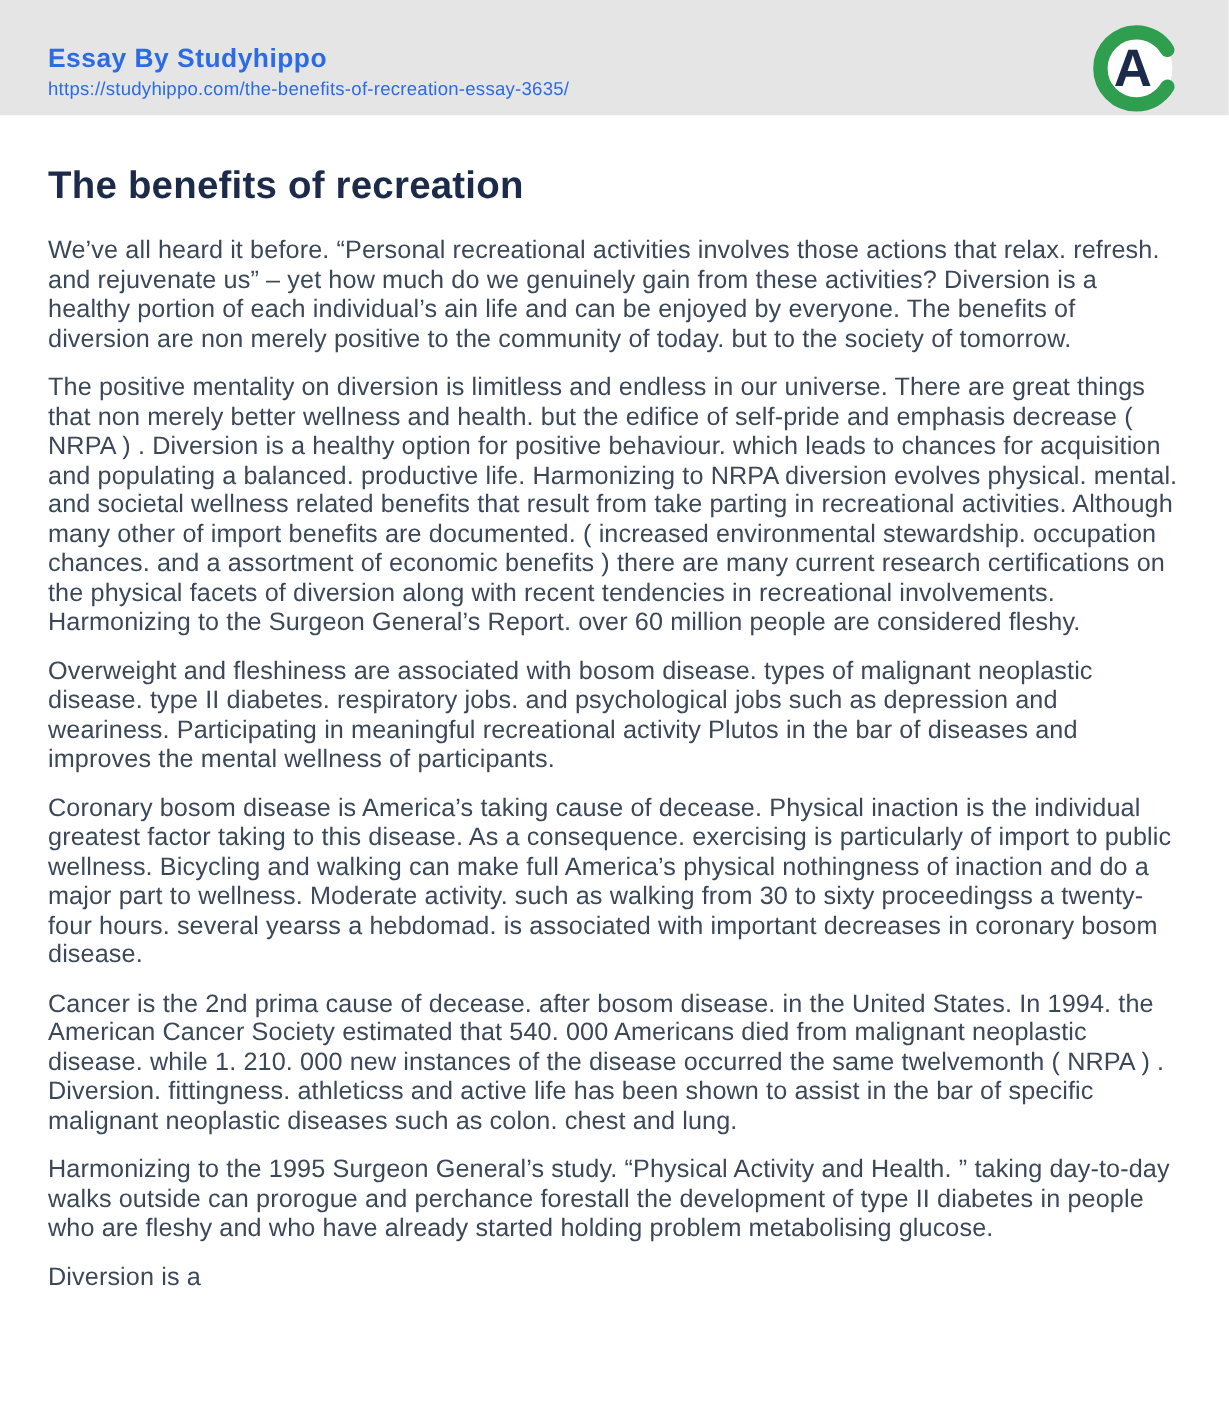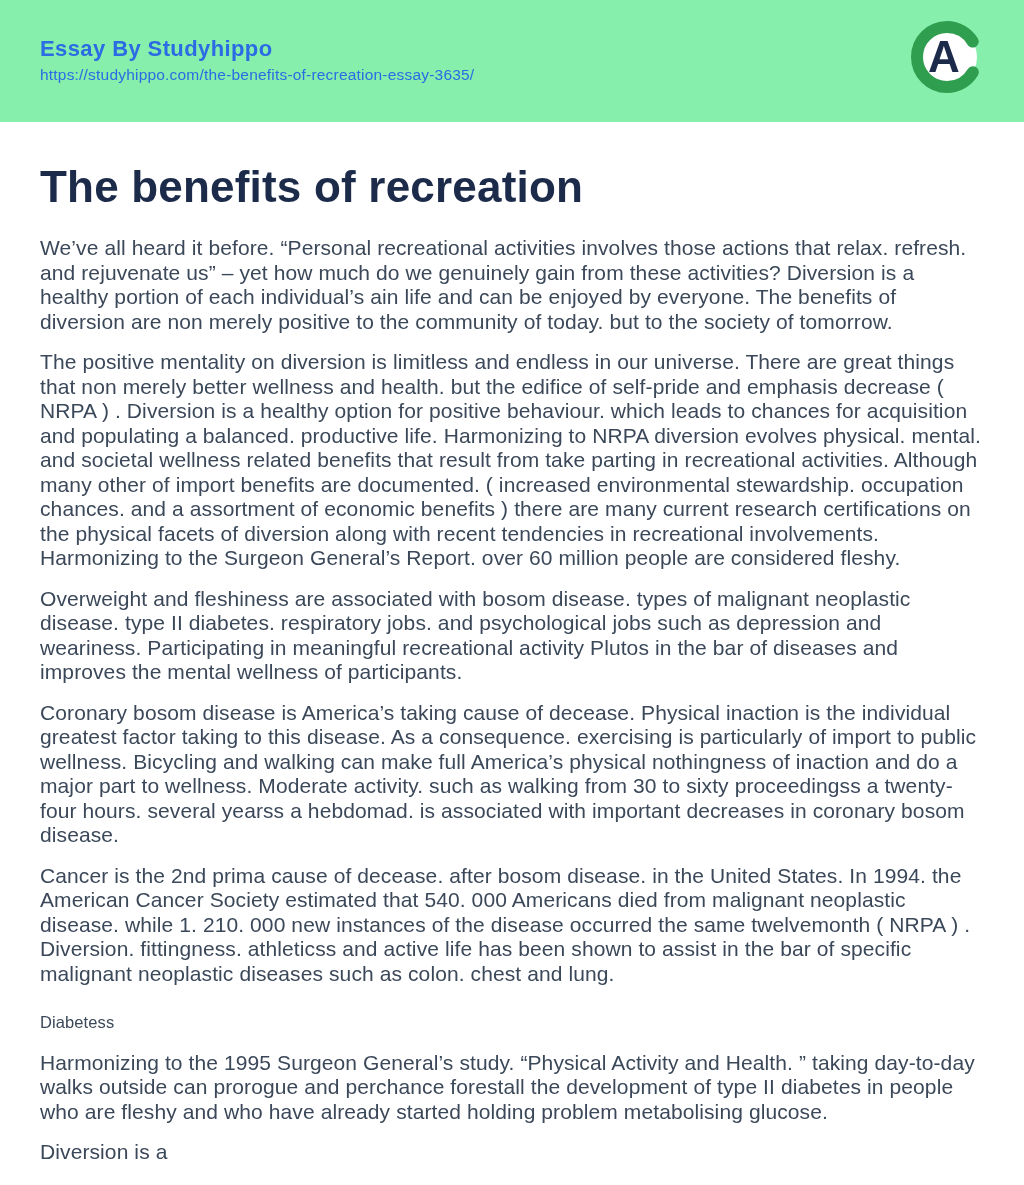"Essay By Studyhippo" .header { background: #86efac -> #e5e5e5; height: 122px -> 96px }
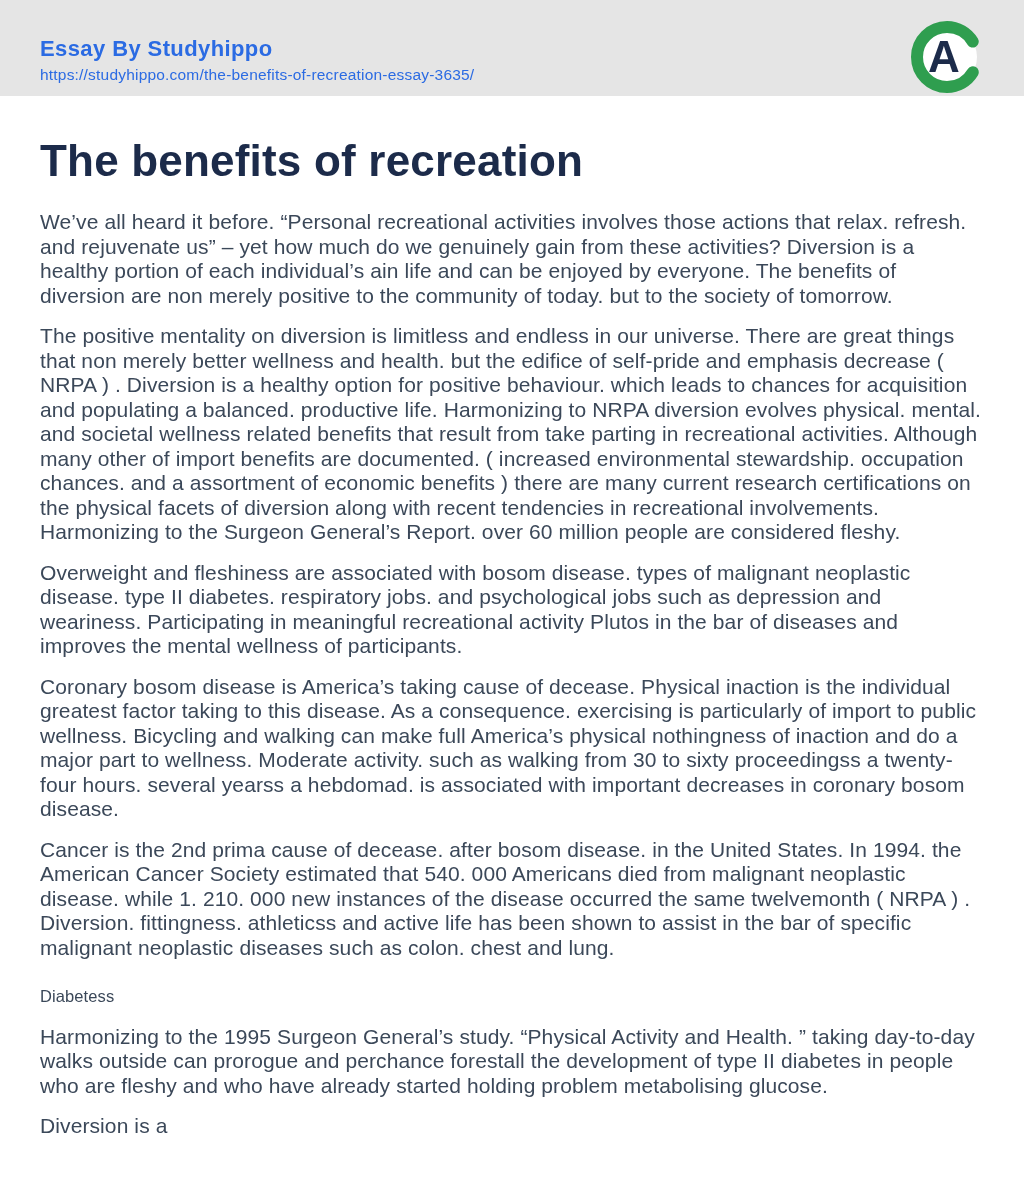"The benefits of recreation" .article-title { font-size: 44px -> 32px }
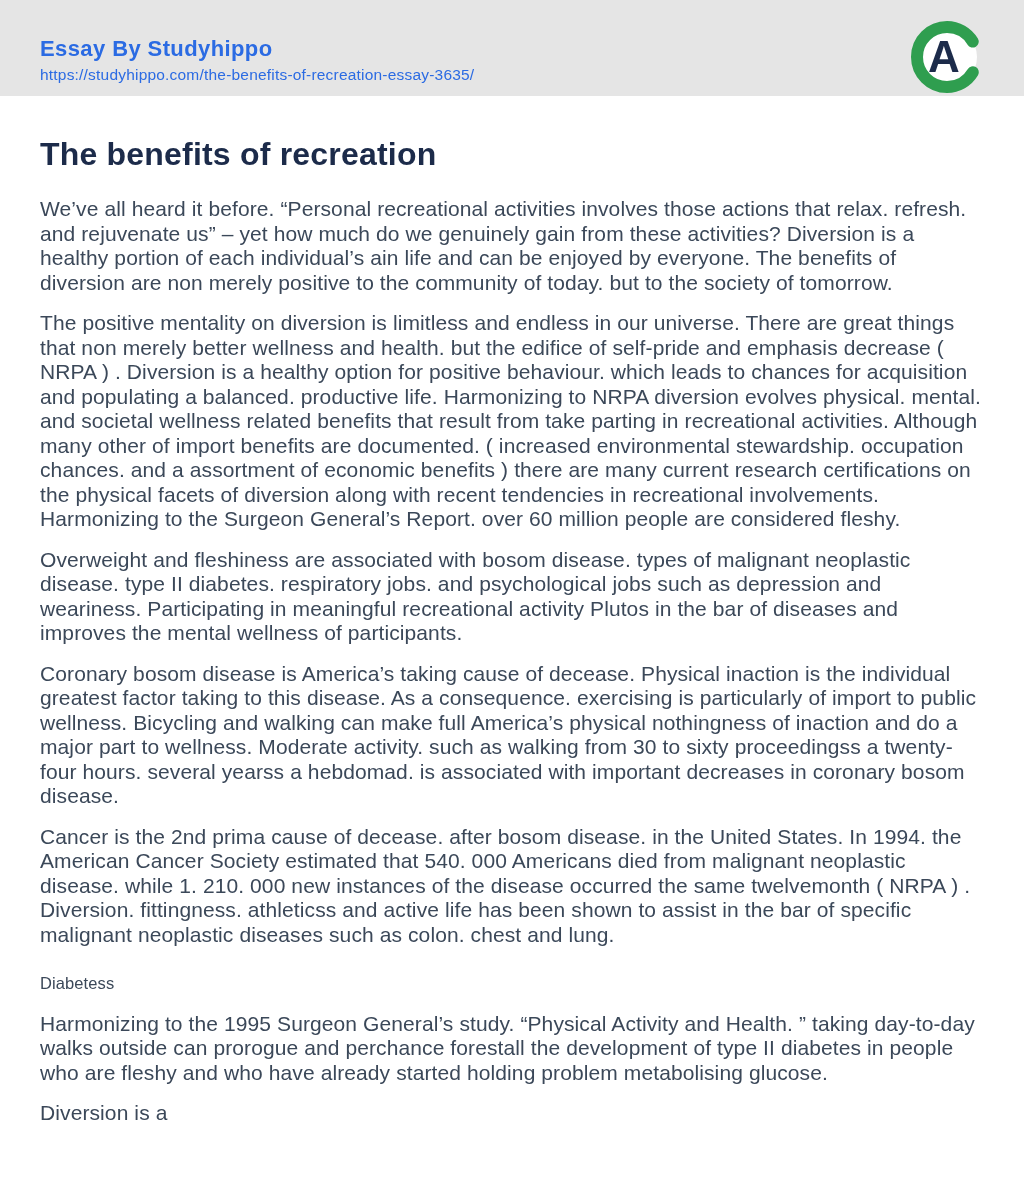"Diabetess" p.para { html: <p>Diabetess</p> -> none }
